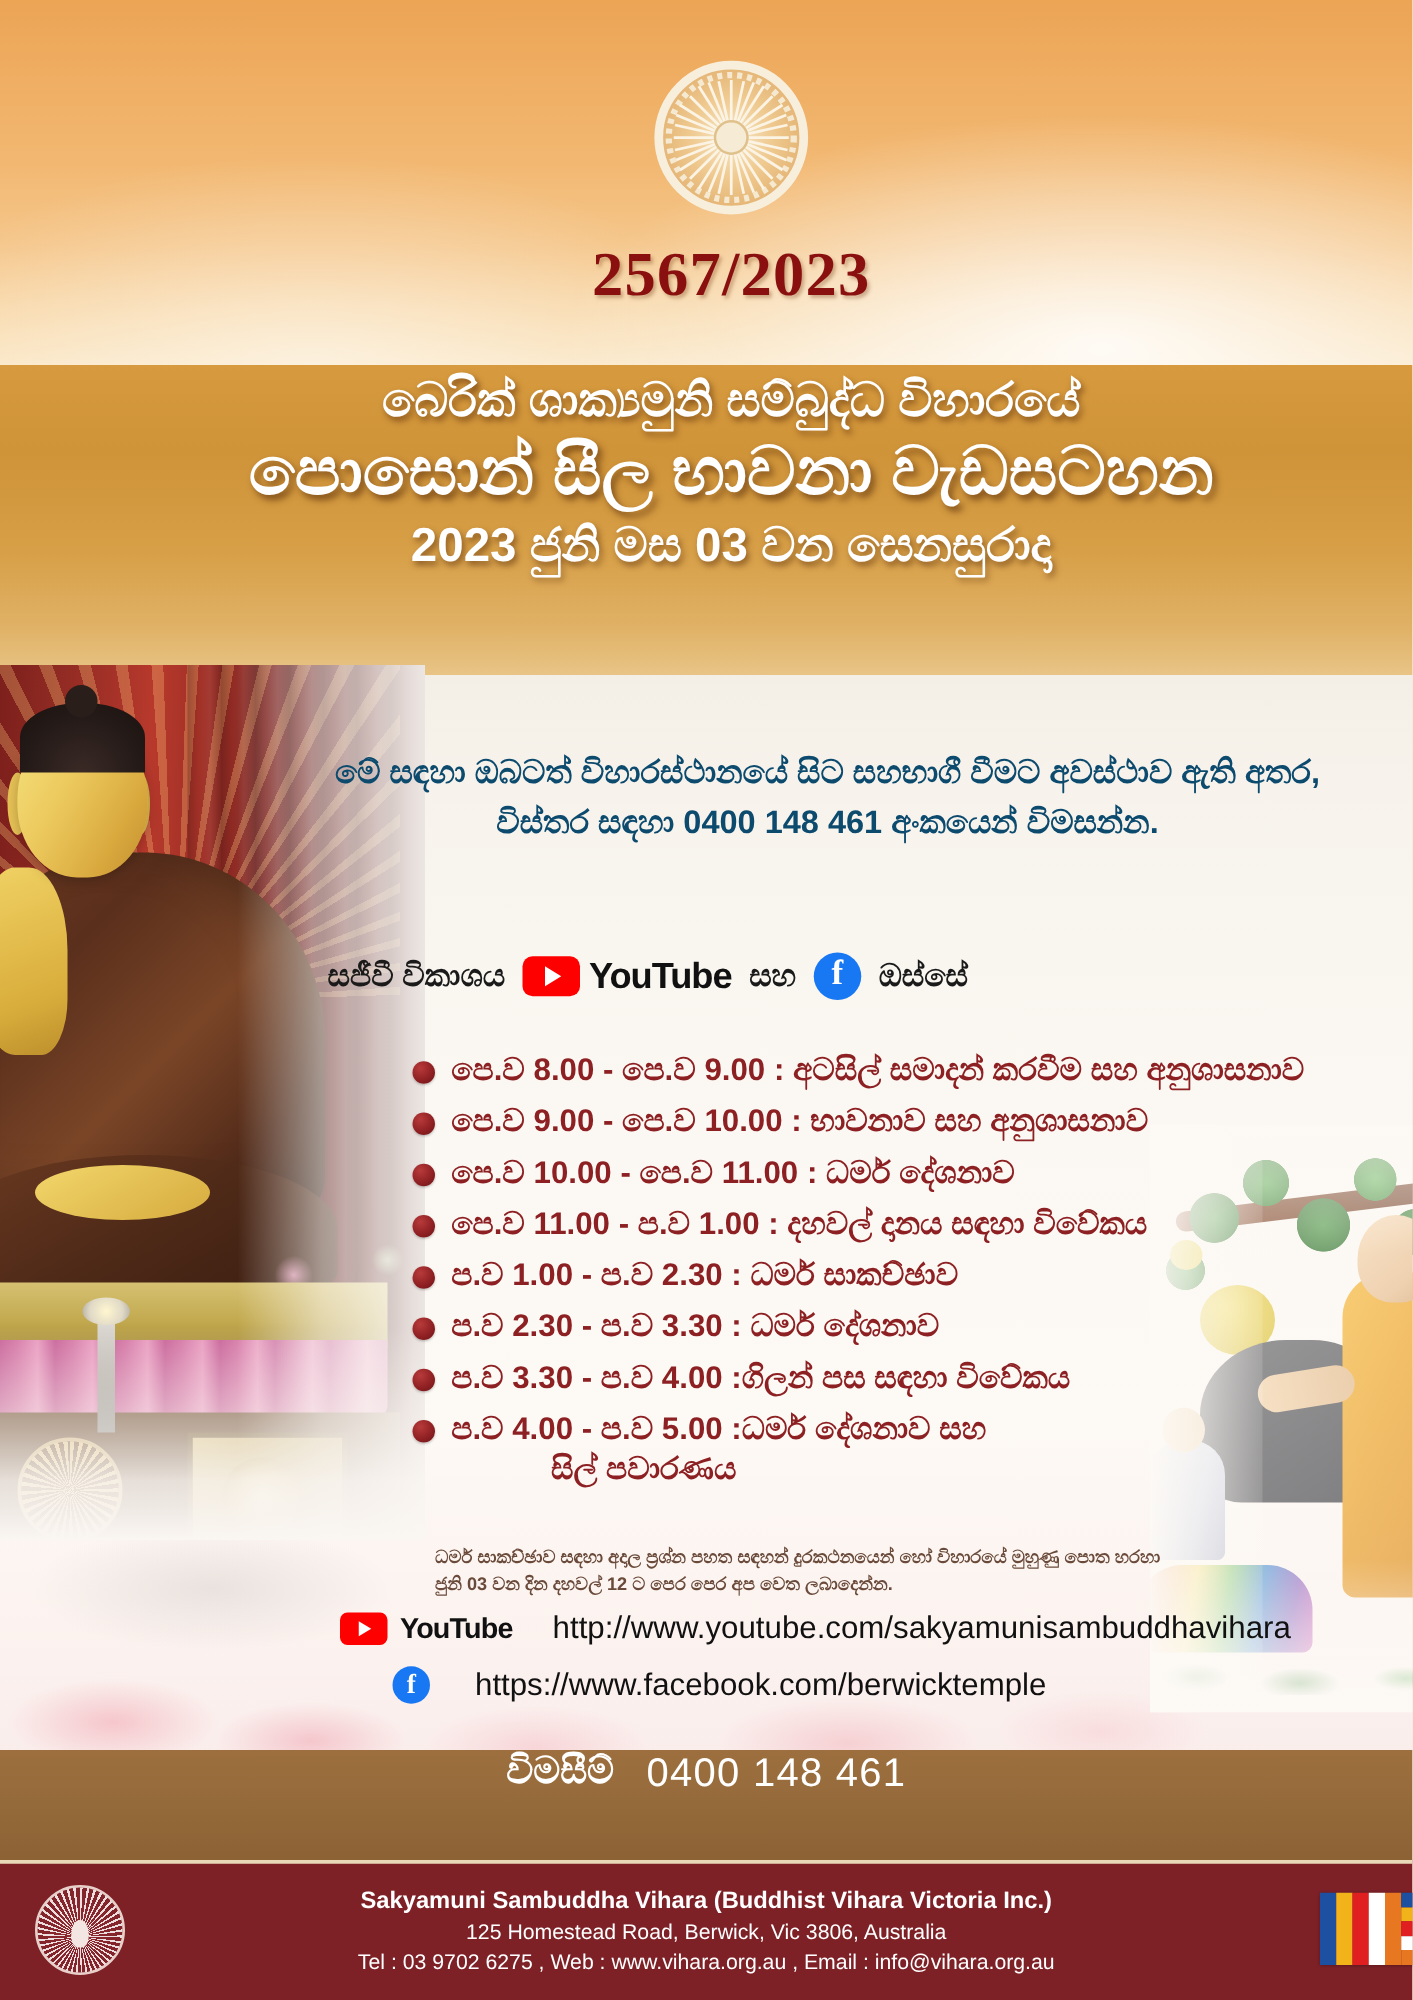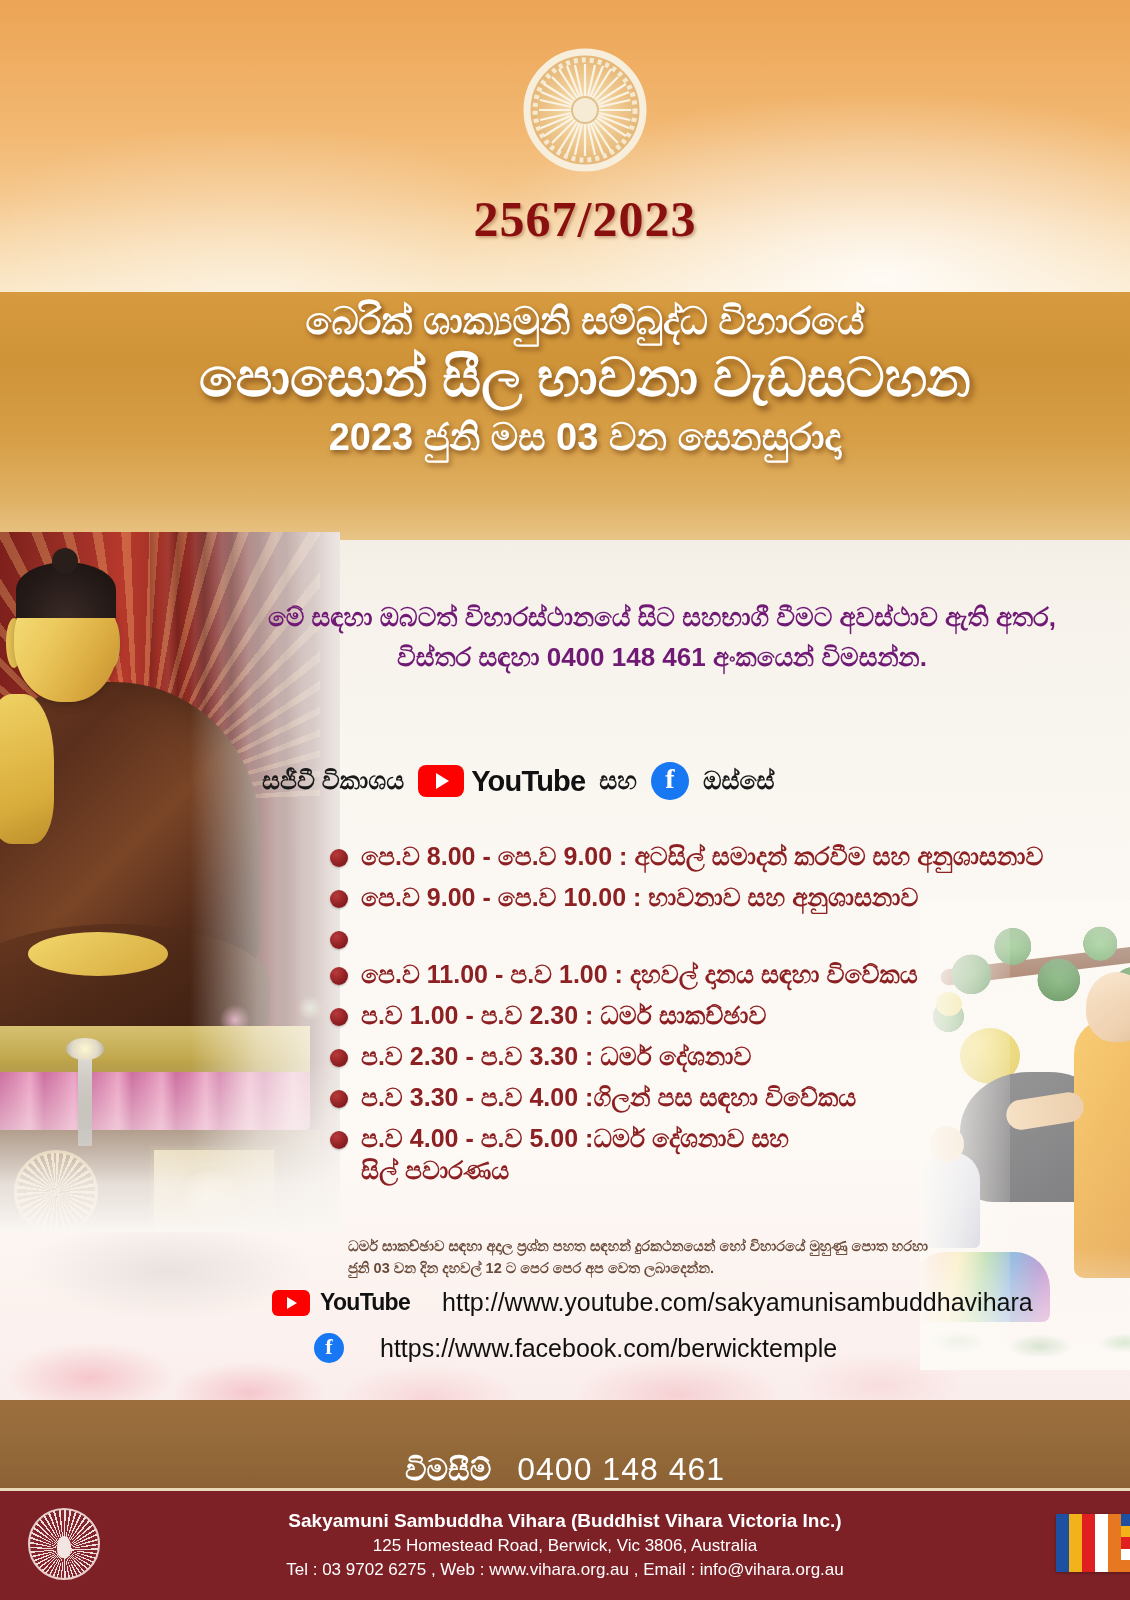"මේ සඳහා ඔබටත් විහාරස්ථානයේ සිට" .intro { color: #701a75 -> #0c4a6e }
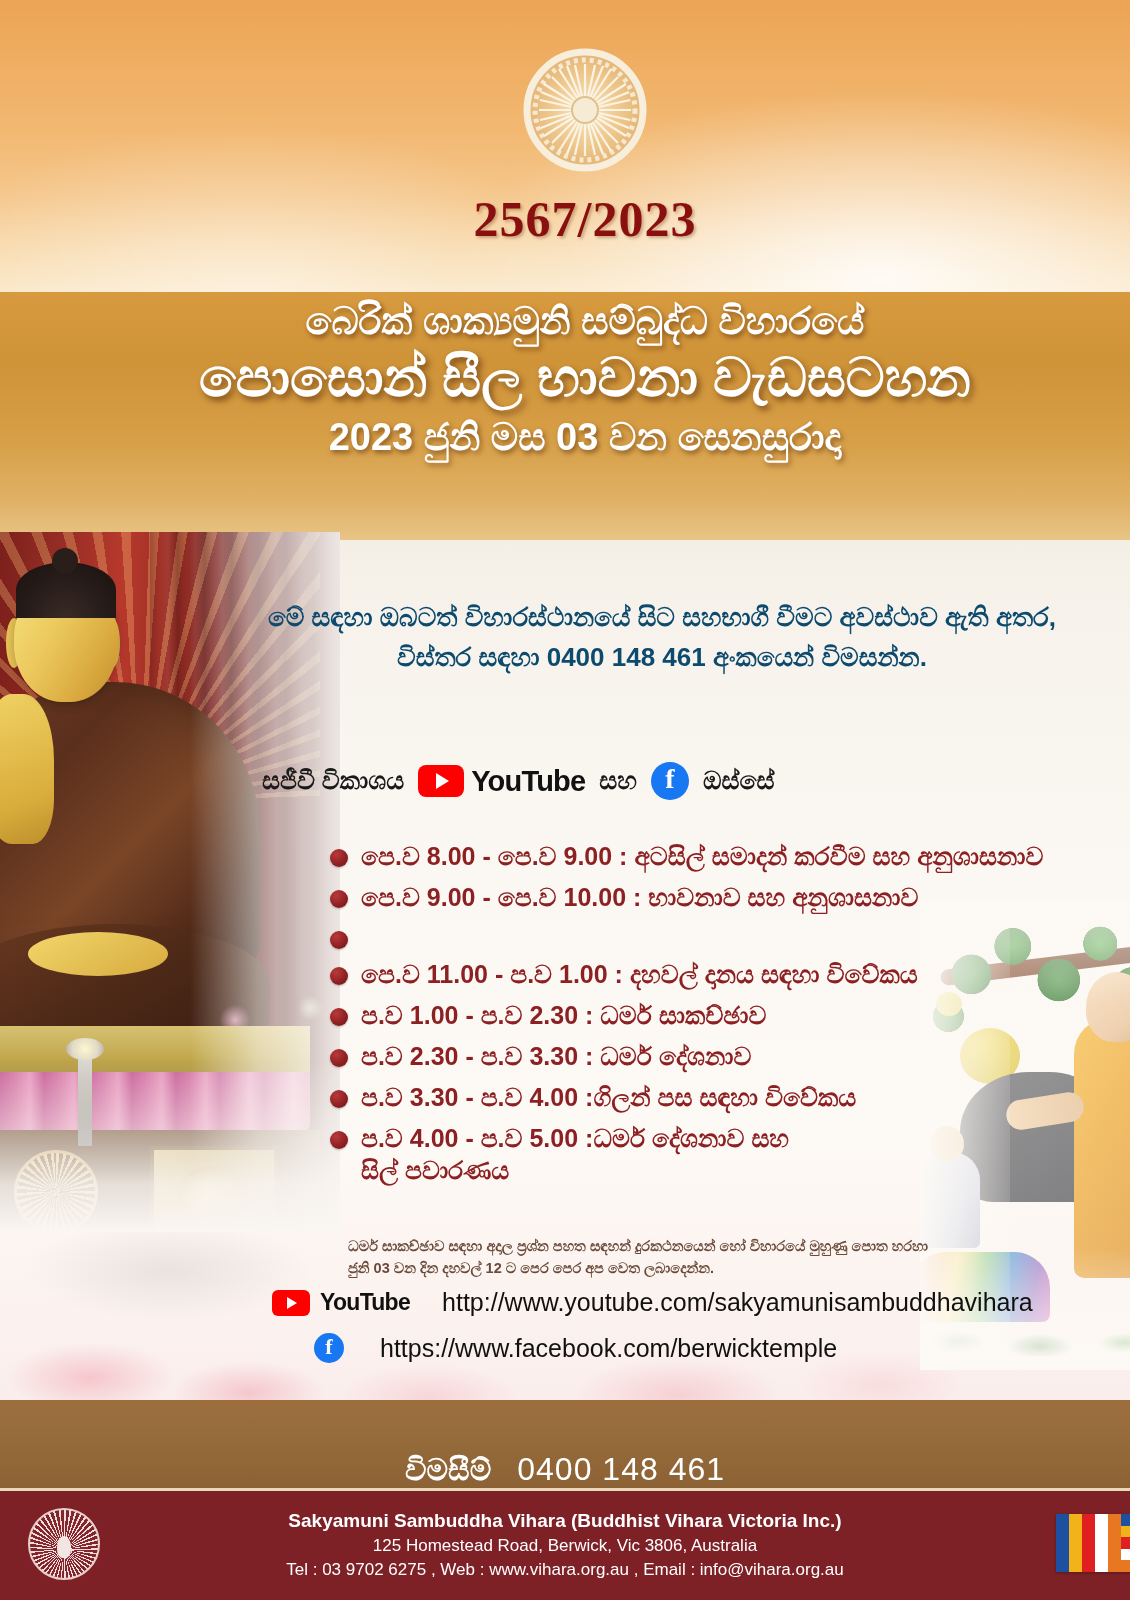"පෙ.ව 10.00 - පෙ.ව 11.00" span.sched-txt { html: none -> <span><span>පෙ.ව 10.00 - පෙ.ව 11.00 : ධර්ම දේශනාව</span></span> }
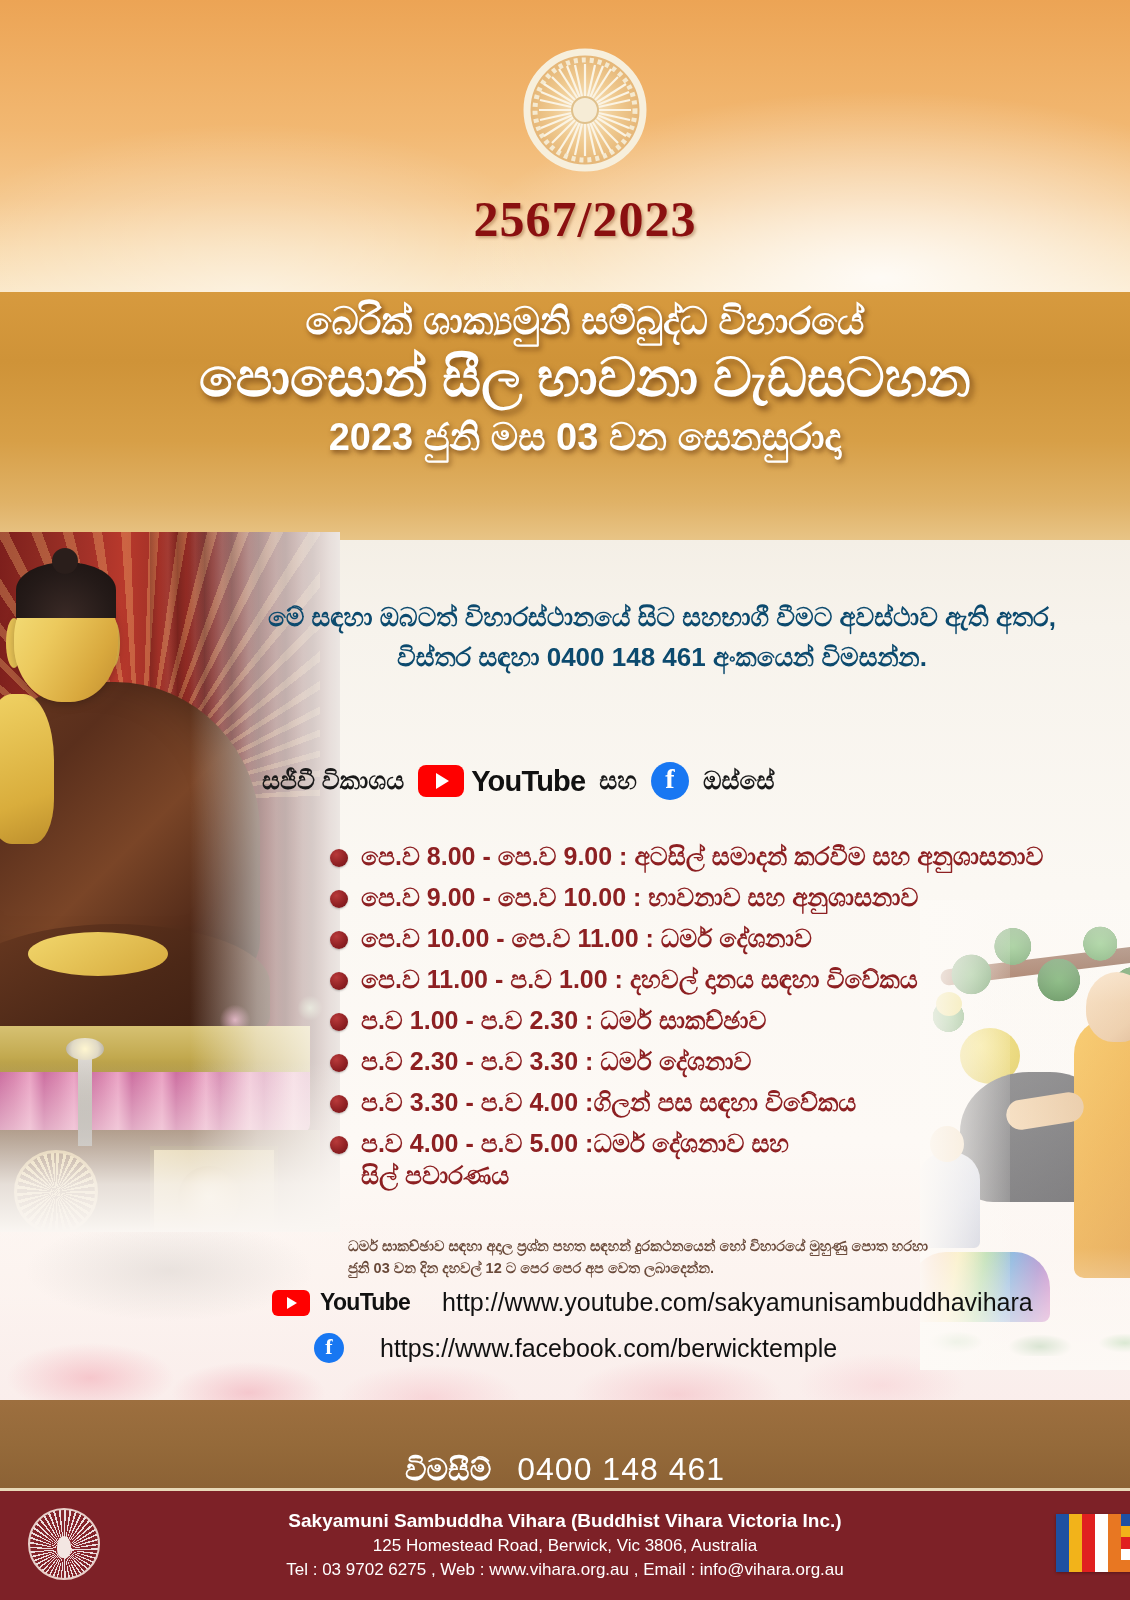"සිල් පවාරණය" .sched-txt .cont { text-align: left -> center }
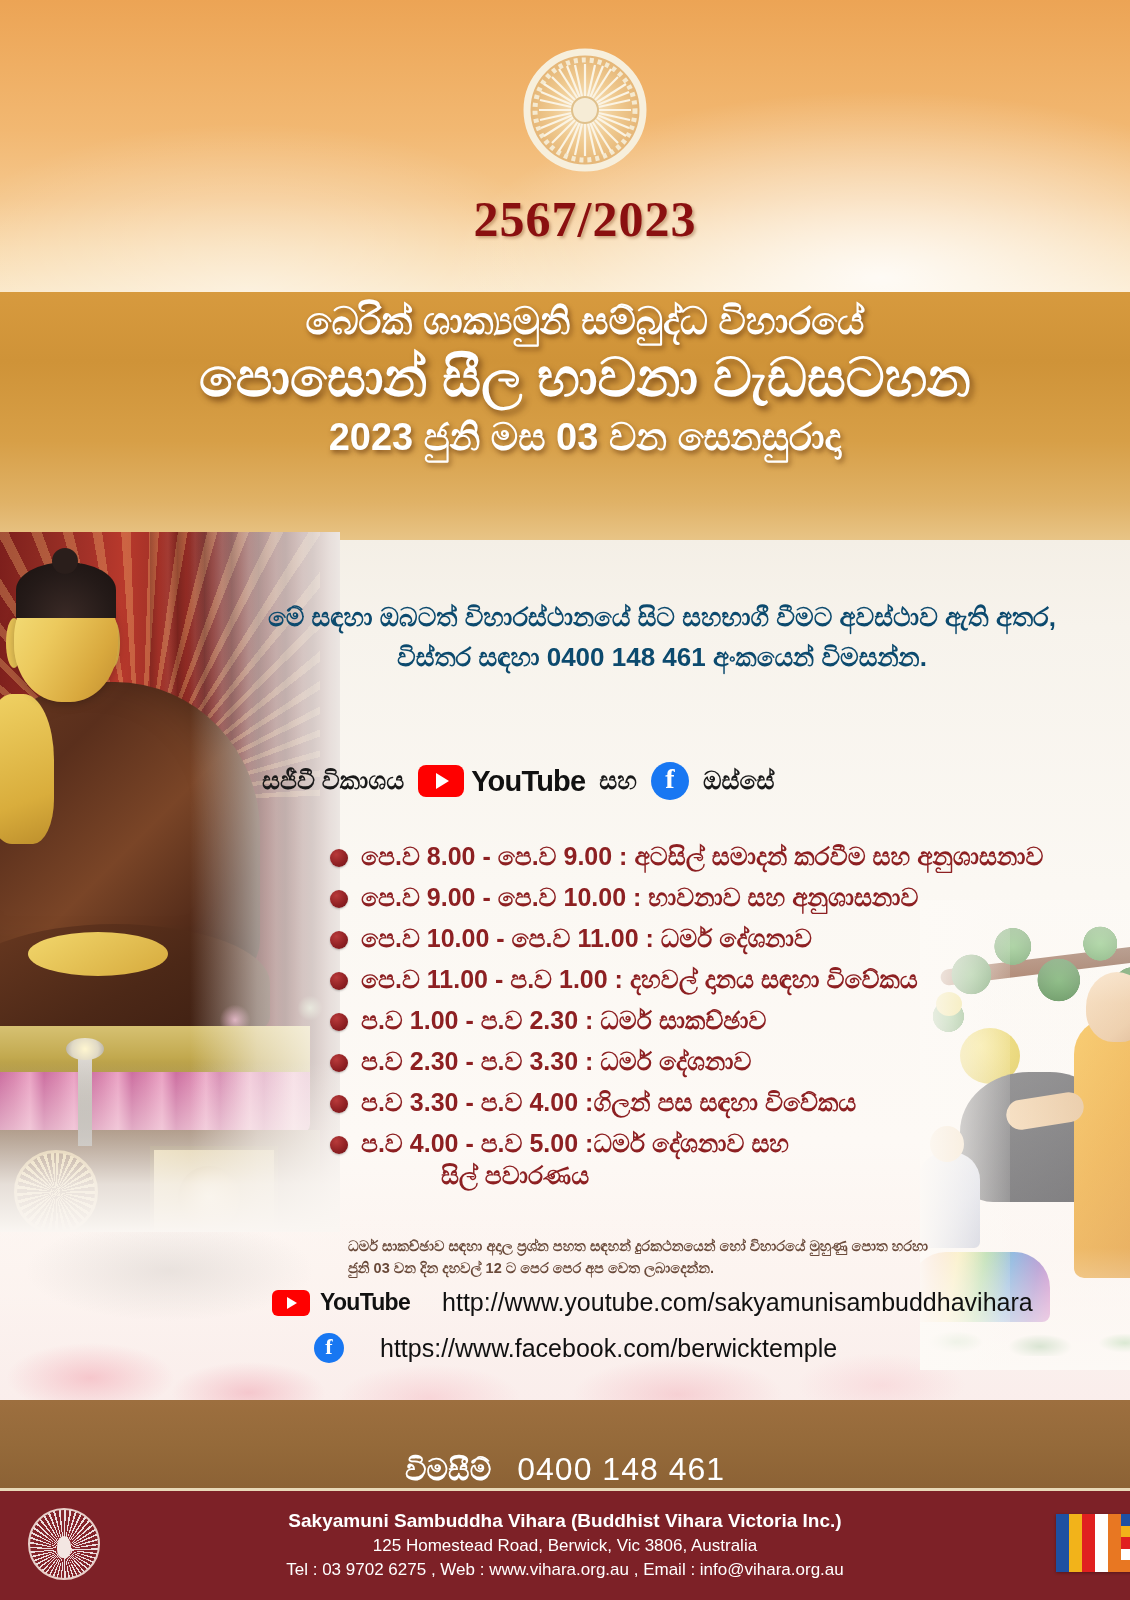"විමසීම්" .phone-bar-inner { align-items: flex-end -> flex-start }
